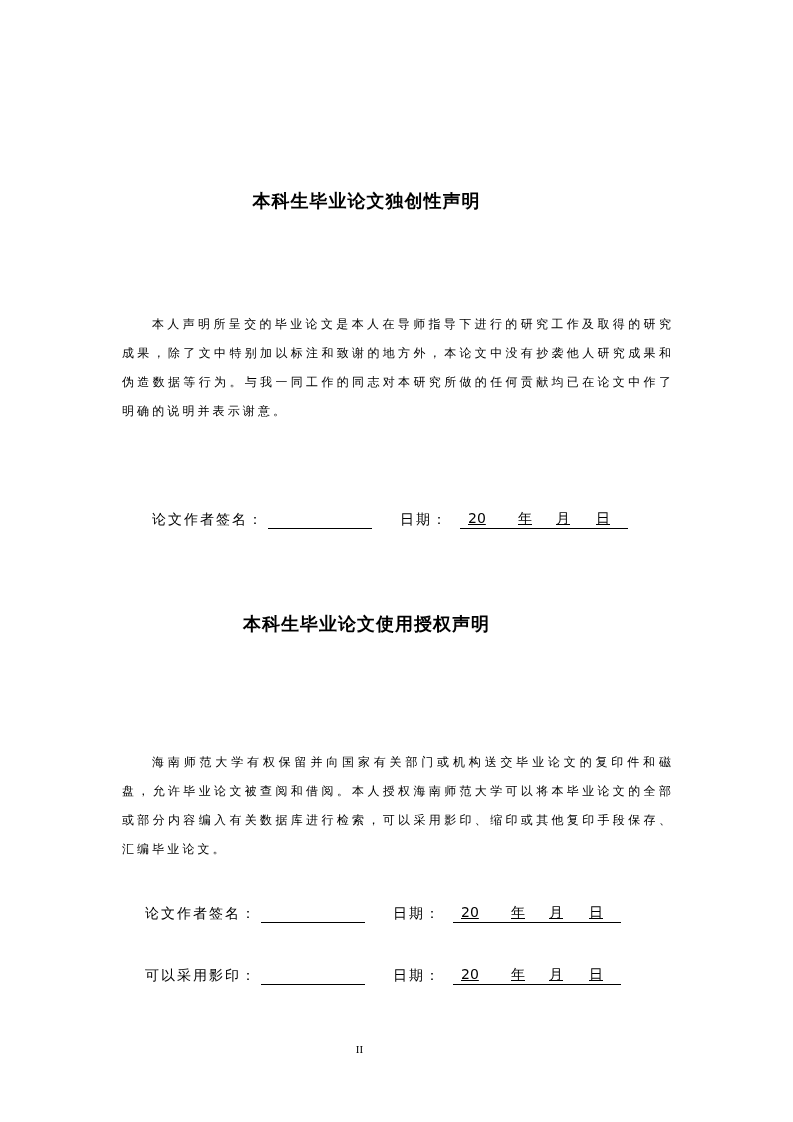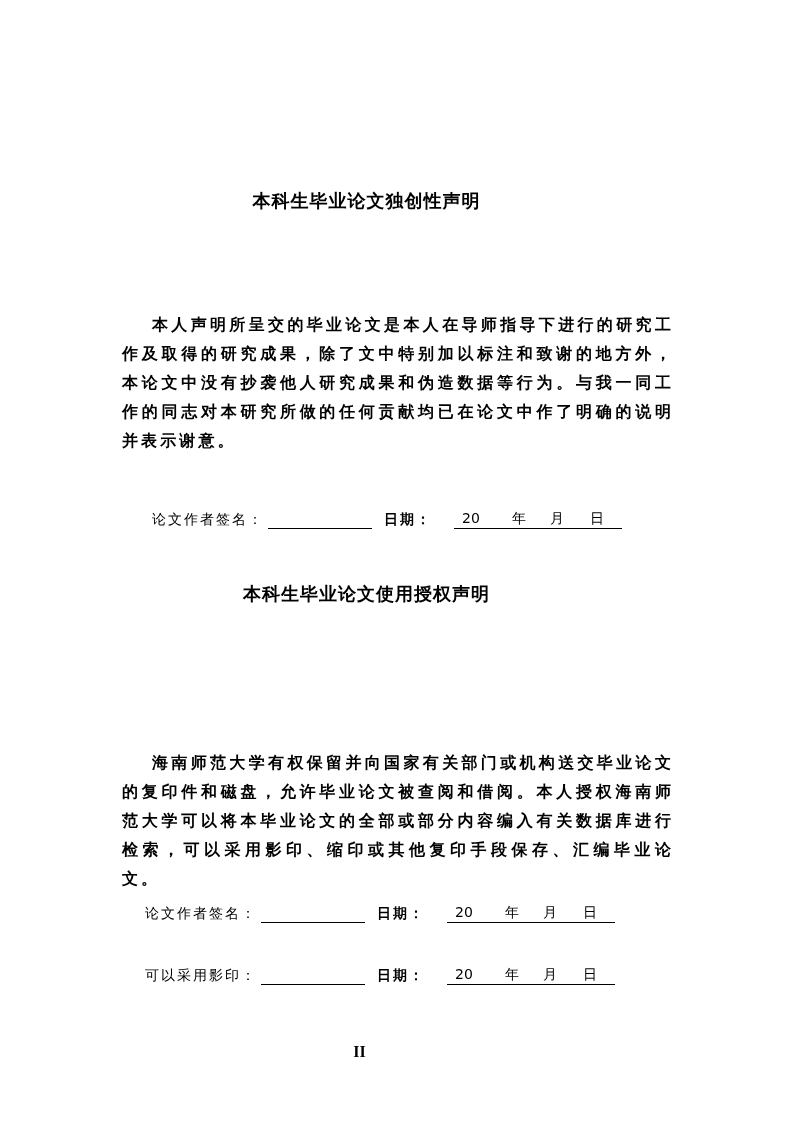"本人声明所呈交的毕业论文是本人在导师指导下进行的研究工作及取得的研究成果，除了文" .para { font-size: 16px -> 12px; font-weight: bold -> none }
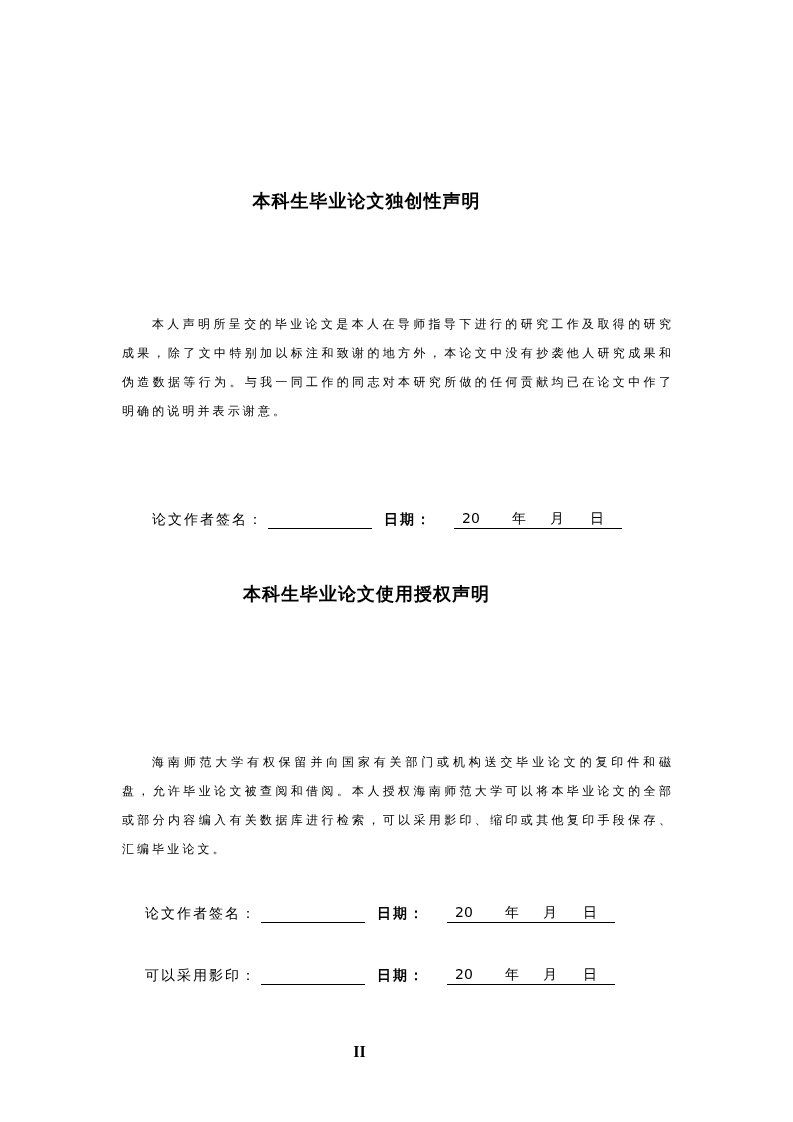"日期：" .date-label { font-weight: bold -> none; margin-left: 12px -> 28px }
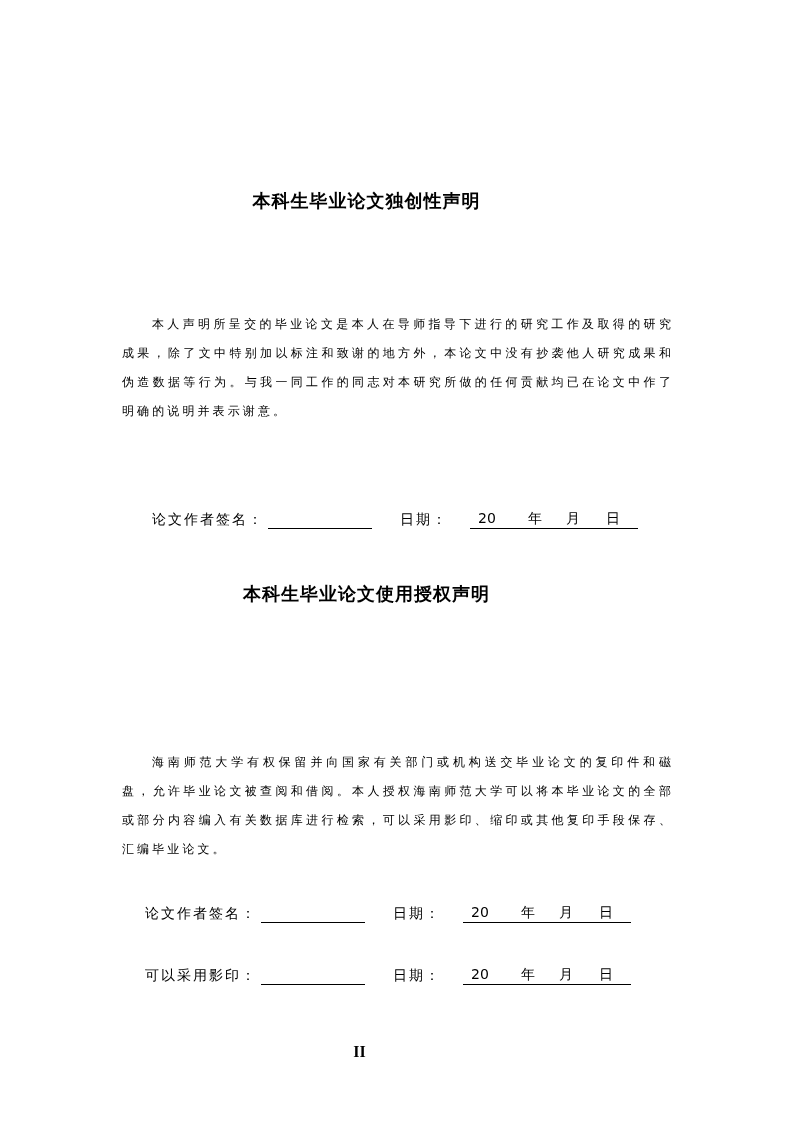"20" .date-field { margin-left: 22px -> 12px; text-decoration: none -> underline }
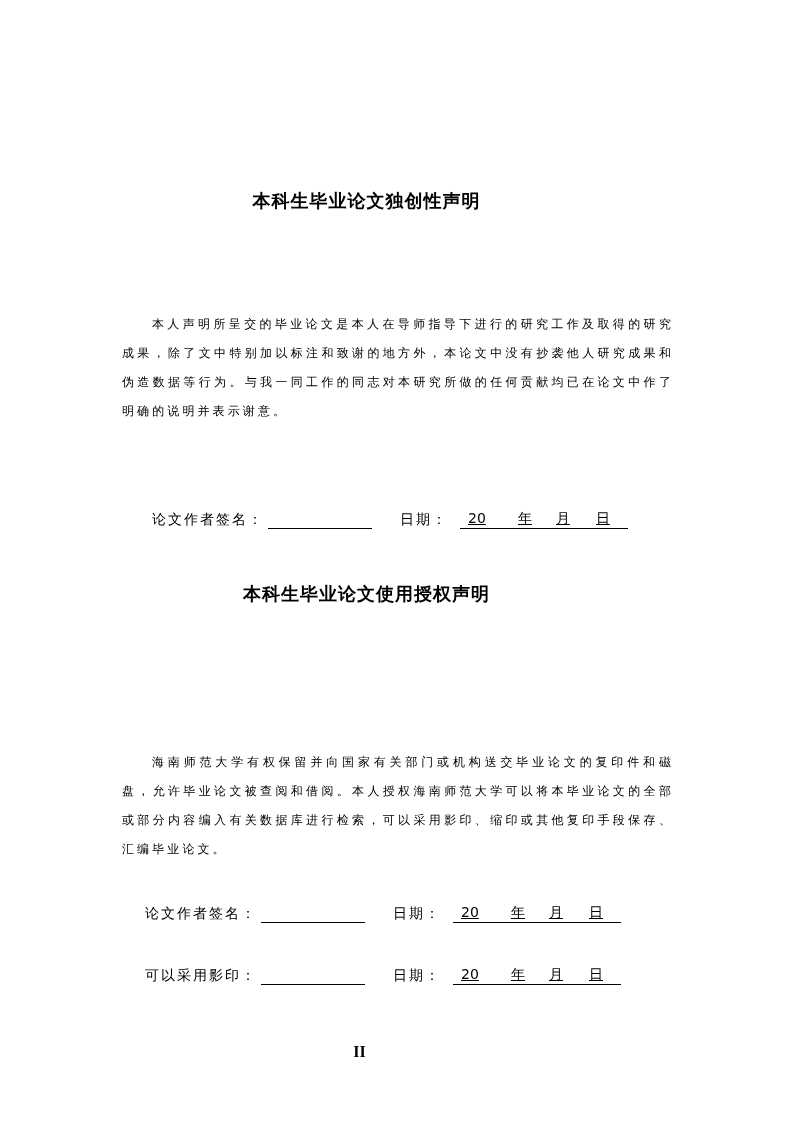"本科生毕业论文使用授权声明" div.title { top: 582px -> 612px }
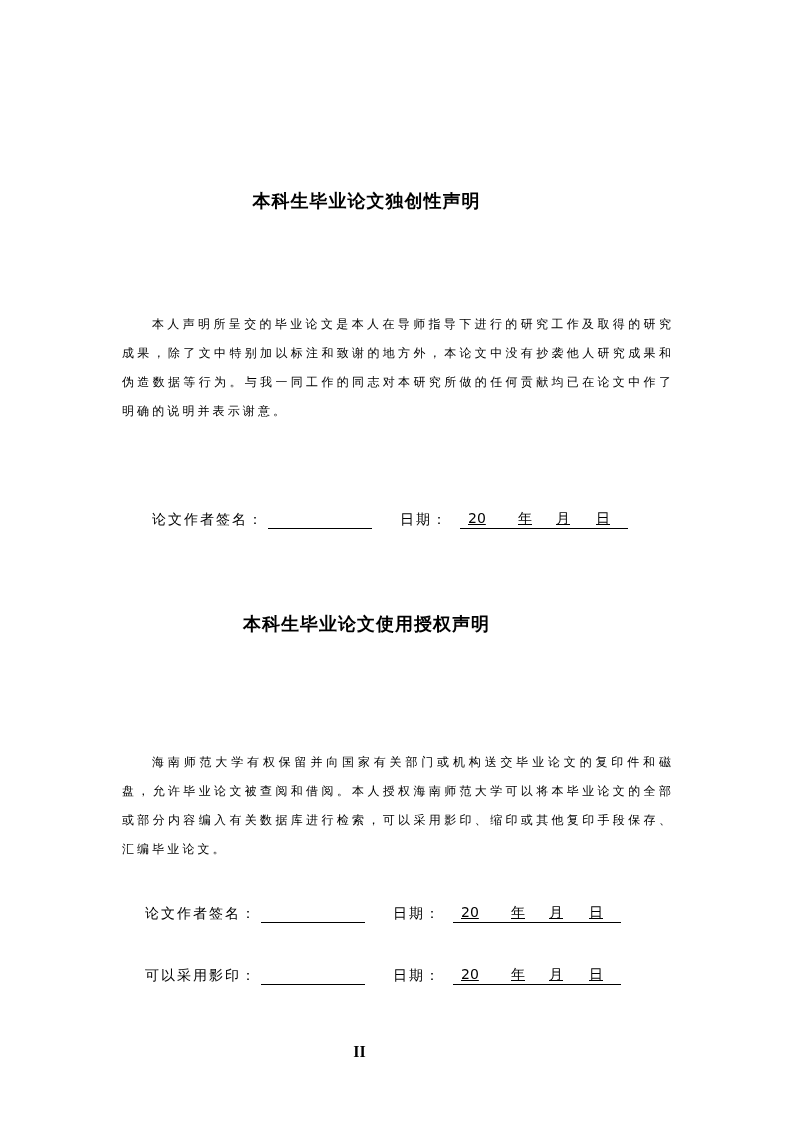"II" .page-num { font-size: 16px -> 11px; font-weight: bold -> none }
